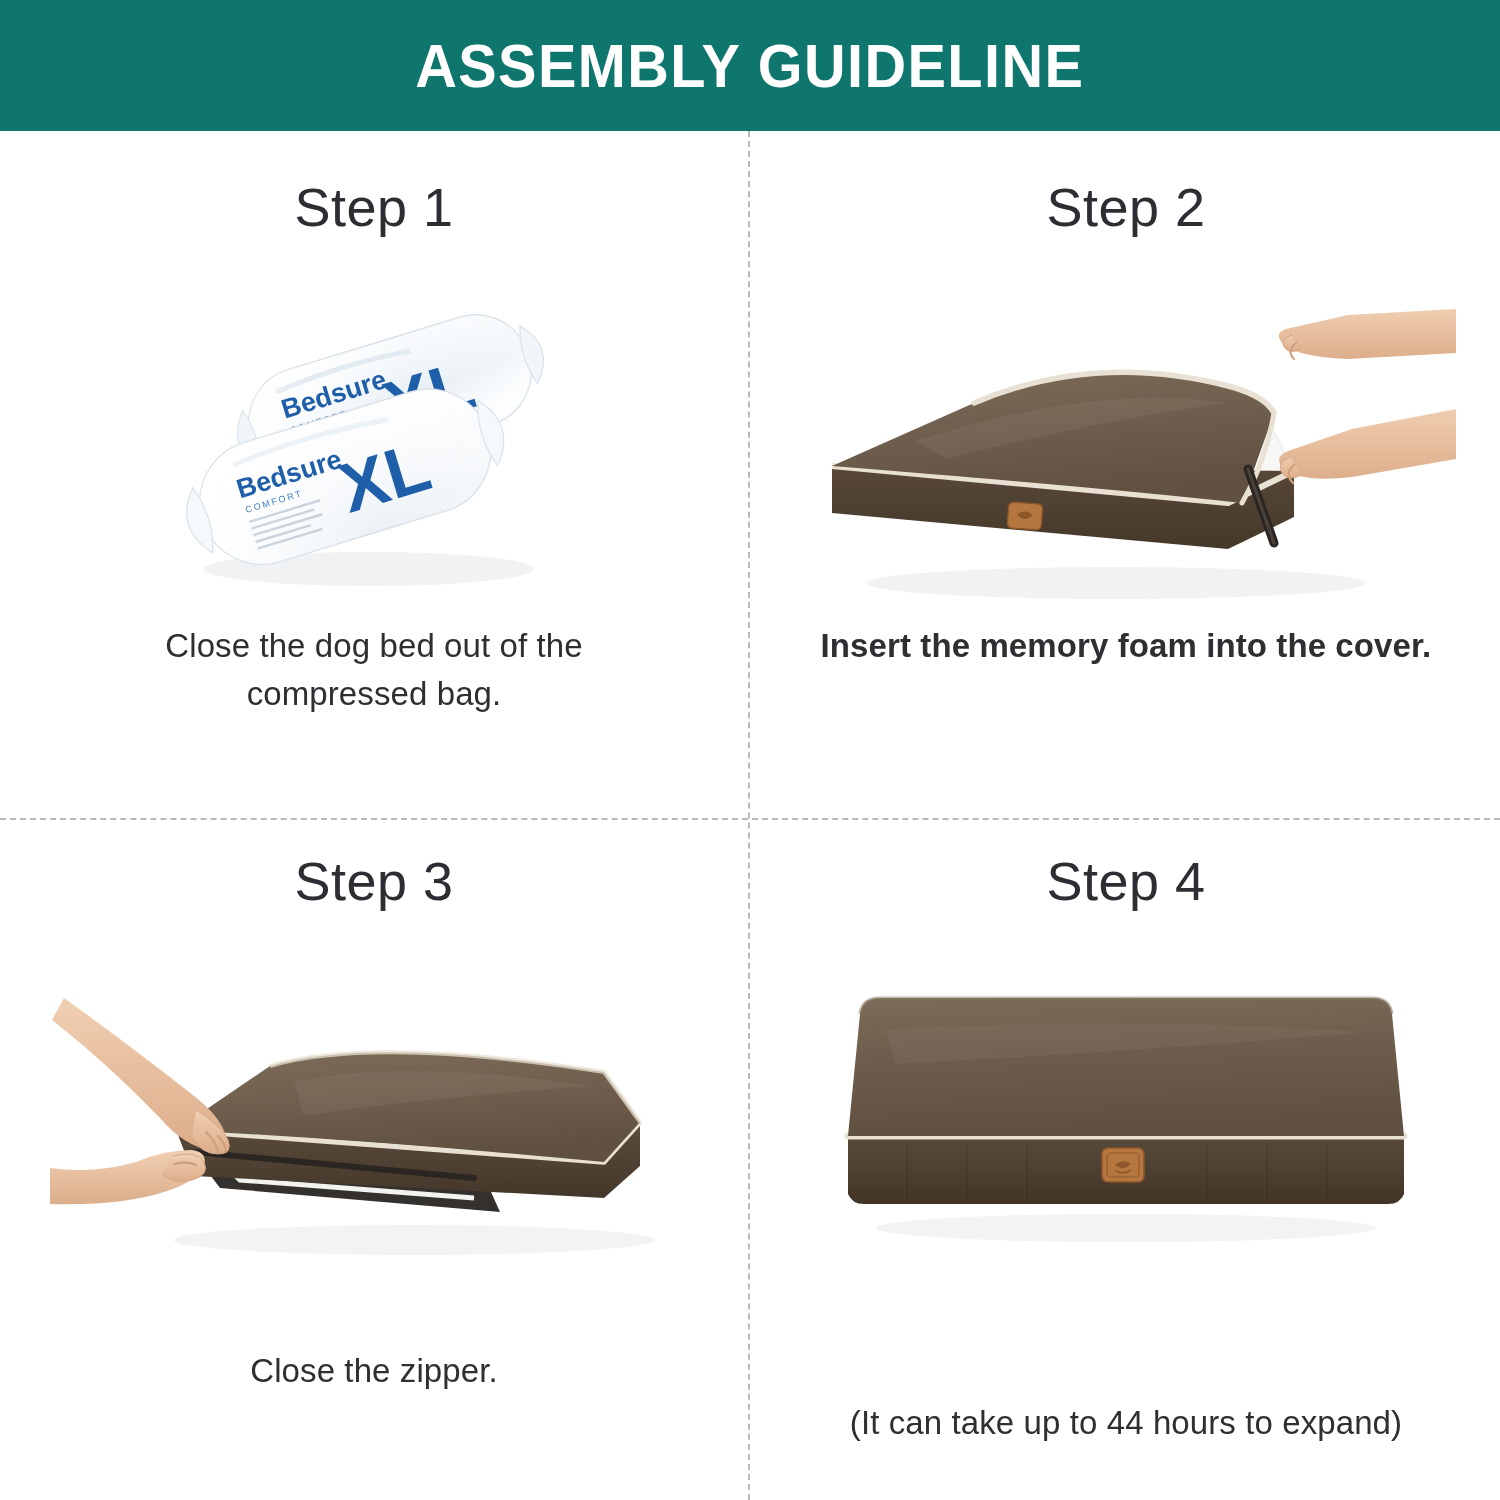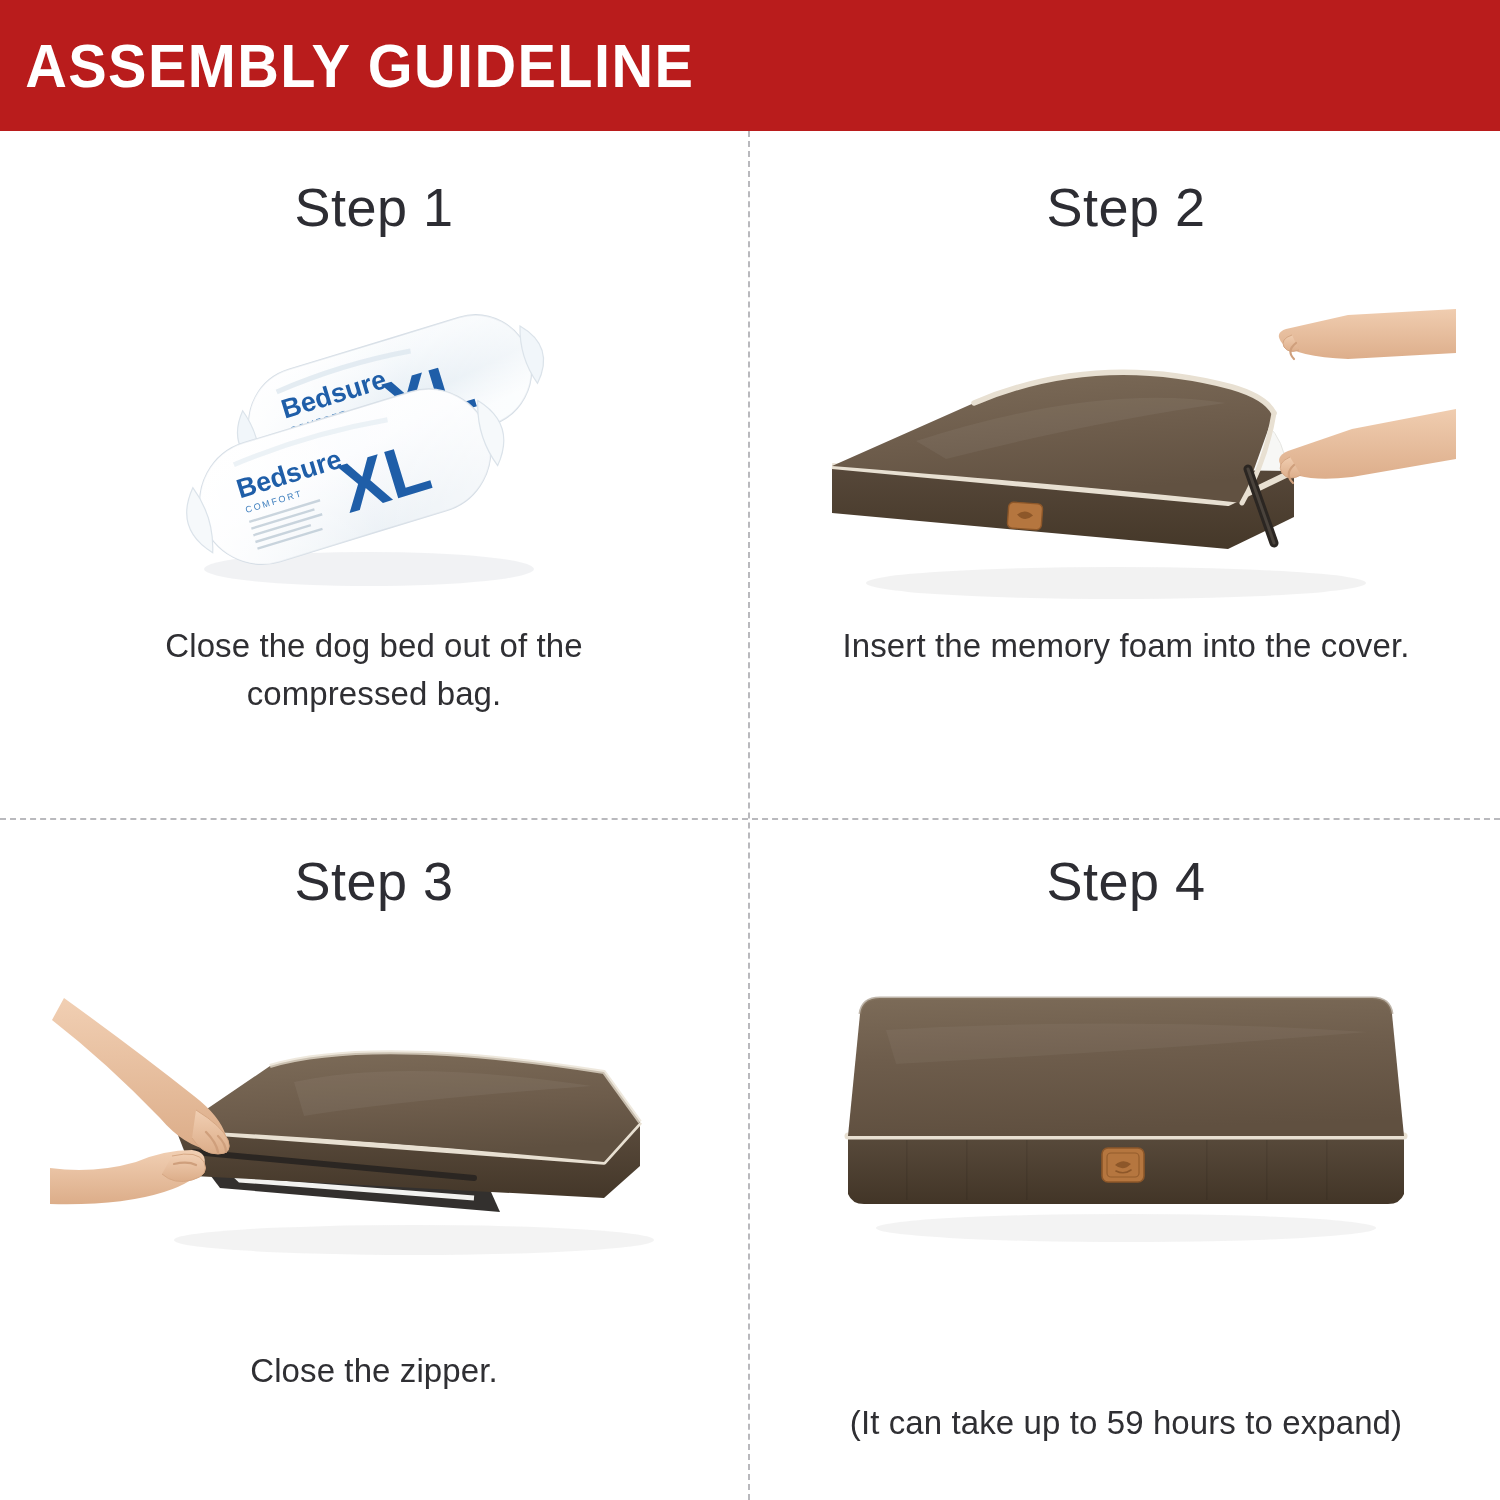"ASSEMBLY GUIDELINE" .header { background: #b91c1c -> #0f766e; justify-content: none -> center }
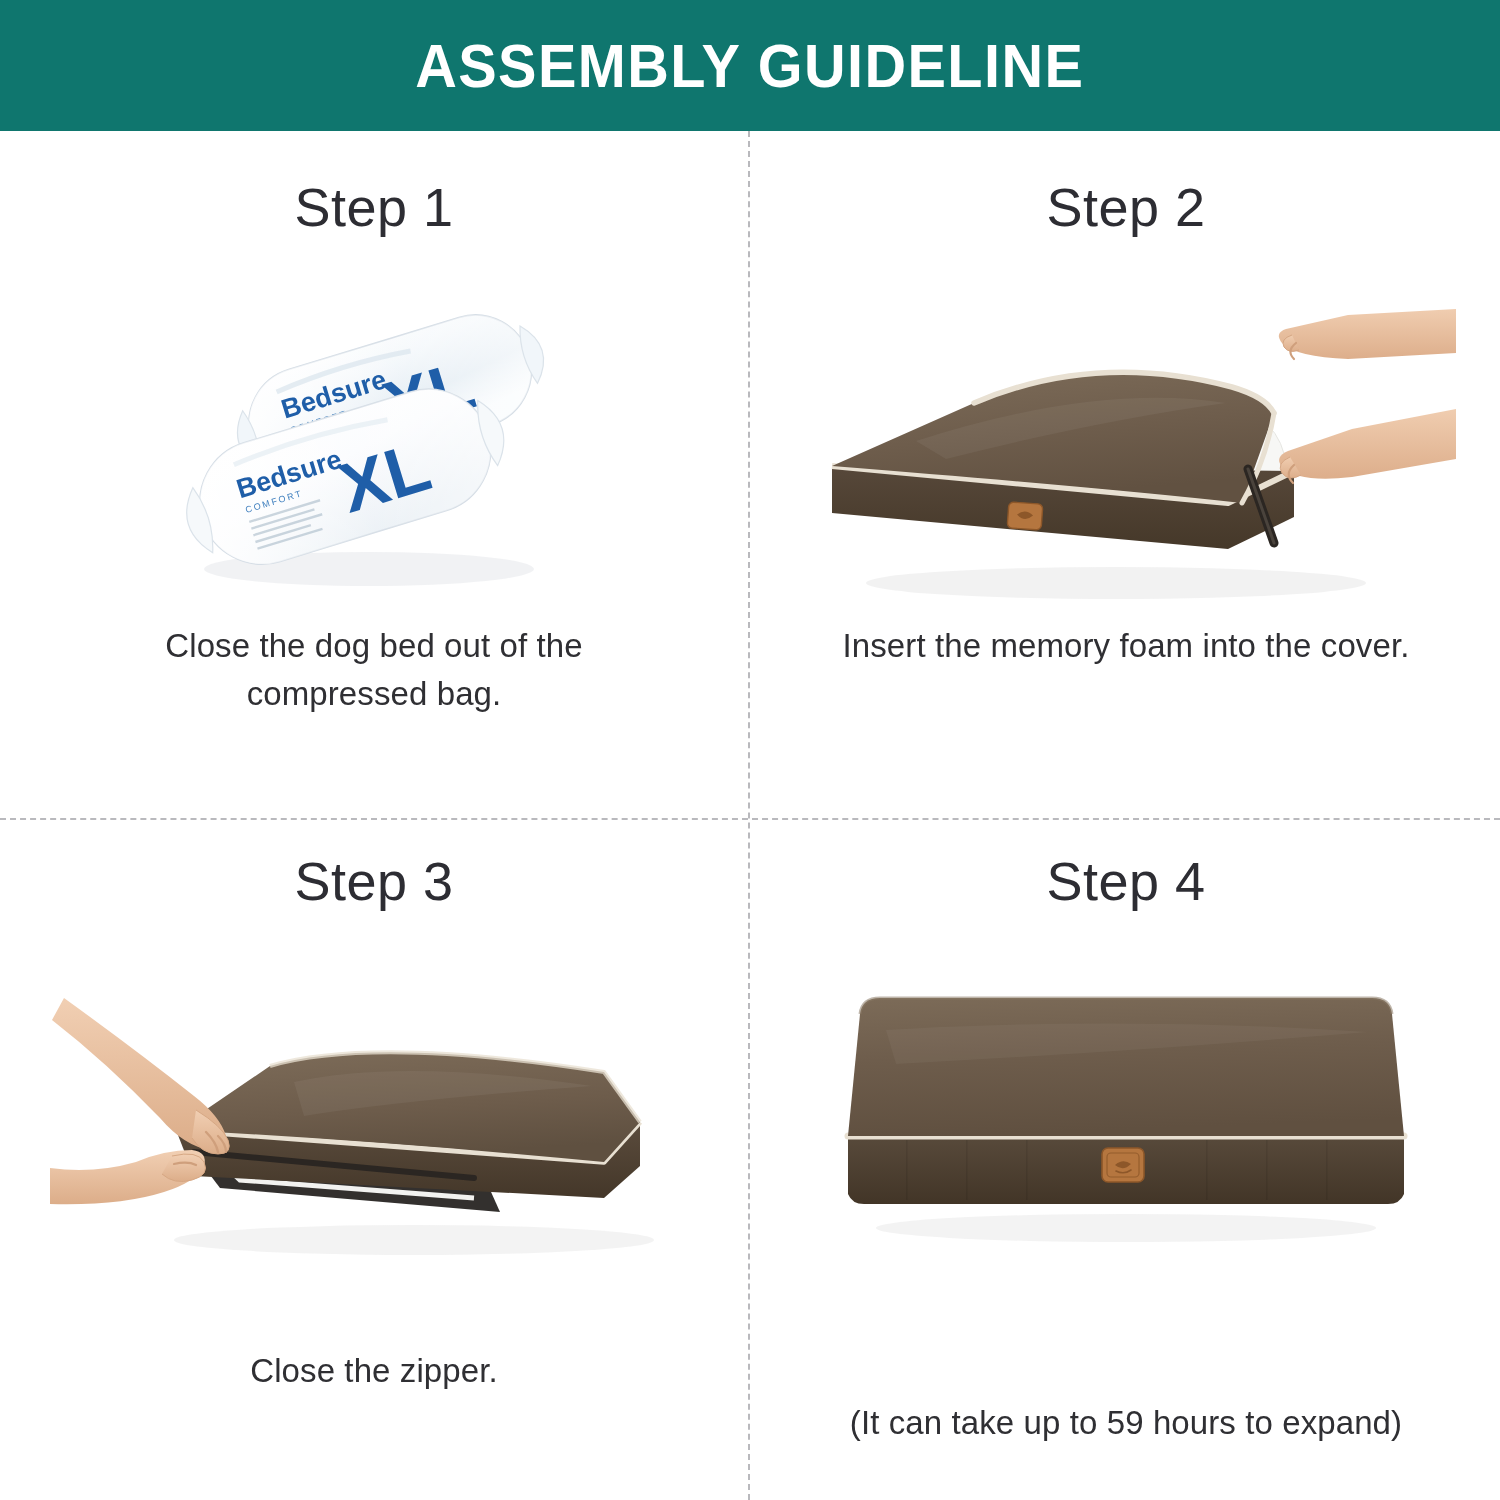"Insert the memory foam into" .c2 .caption { font-weight: none -> bold }
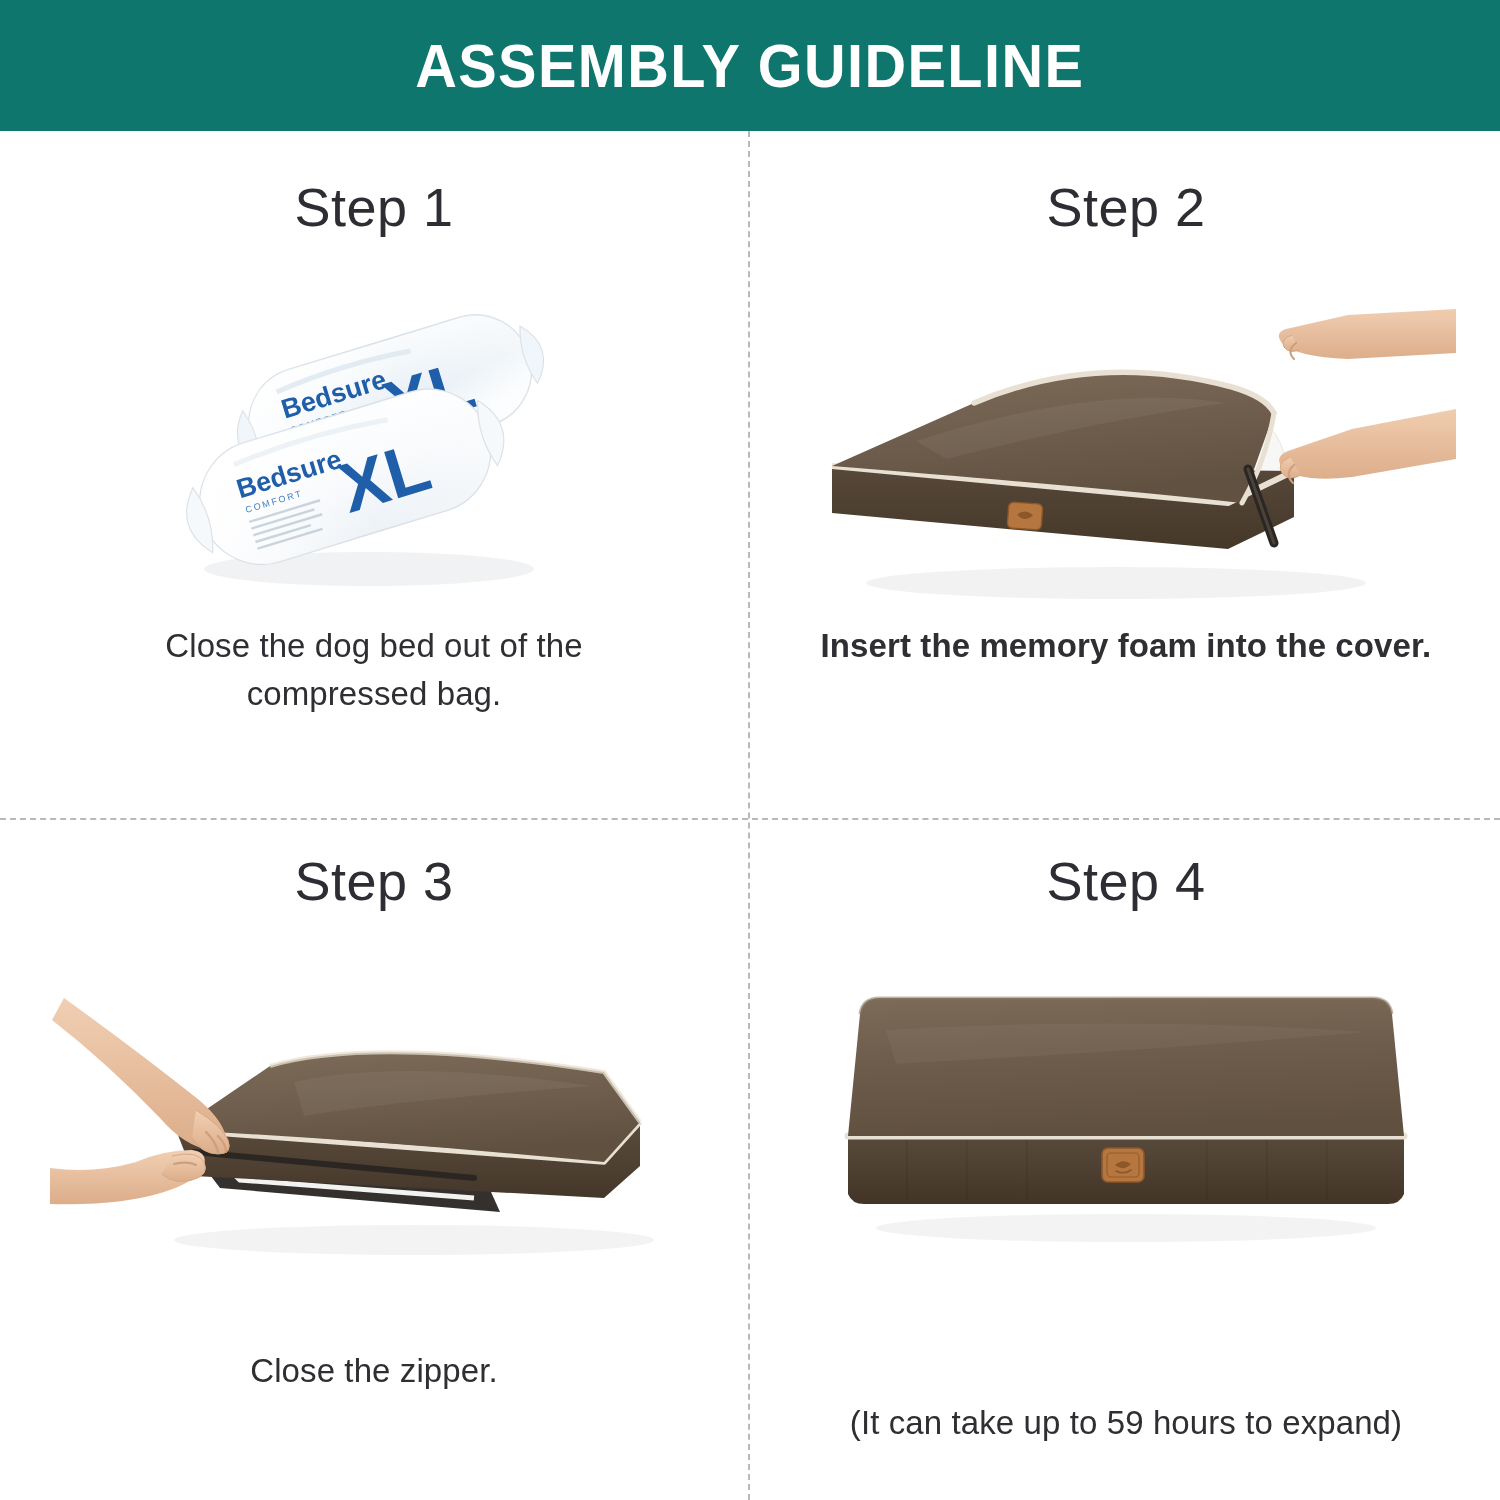"(It can take up to" div { text: 59 -> 44 }
